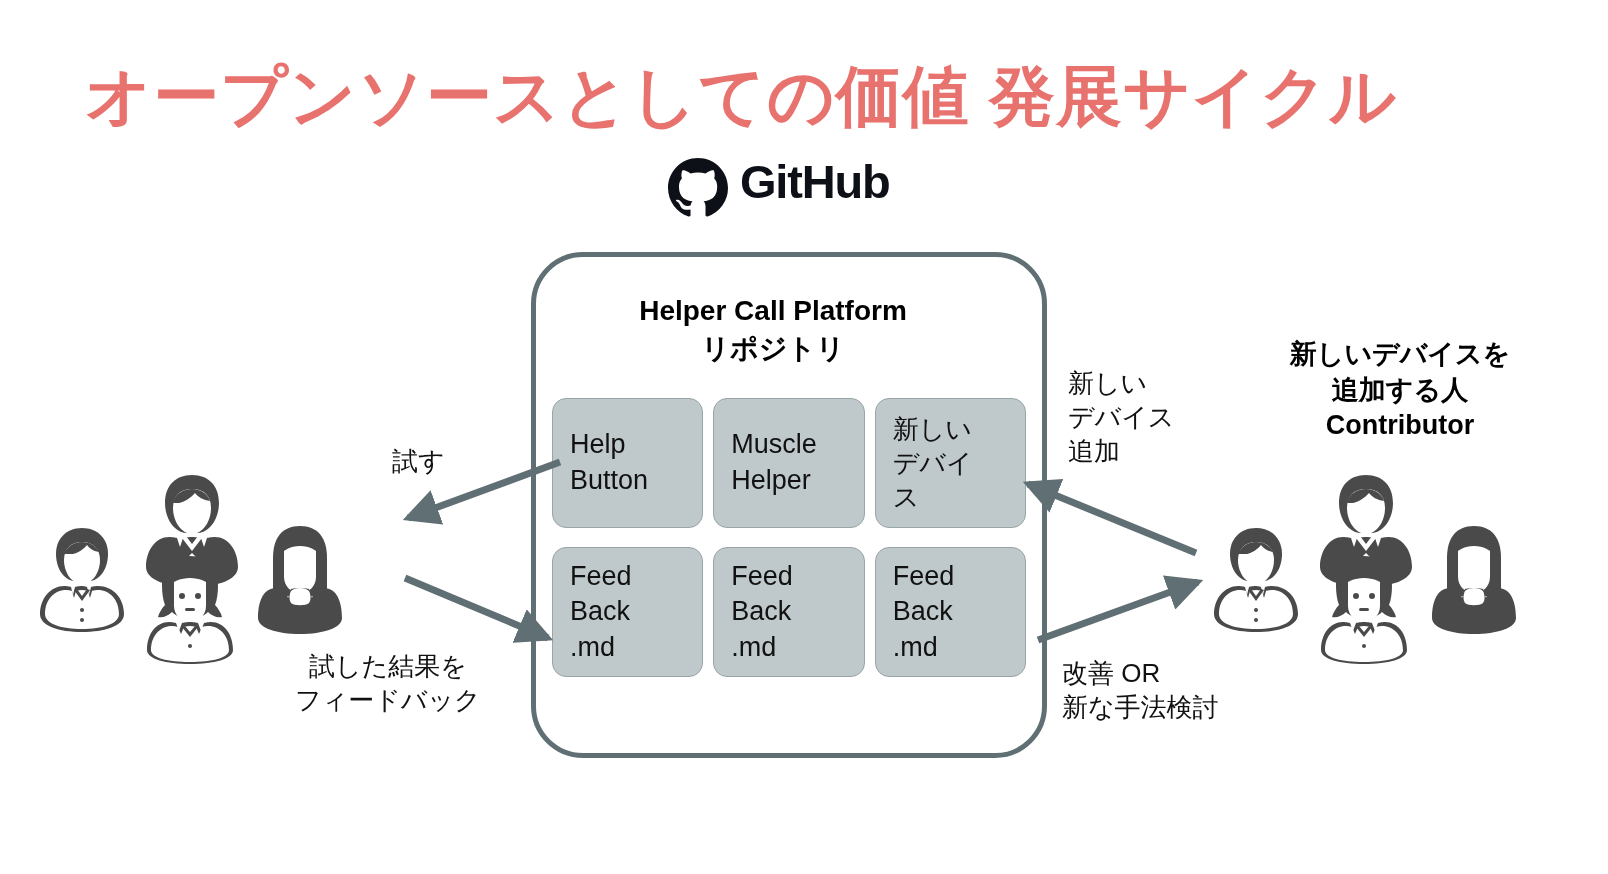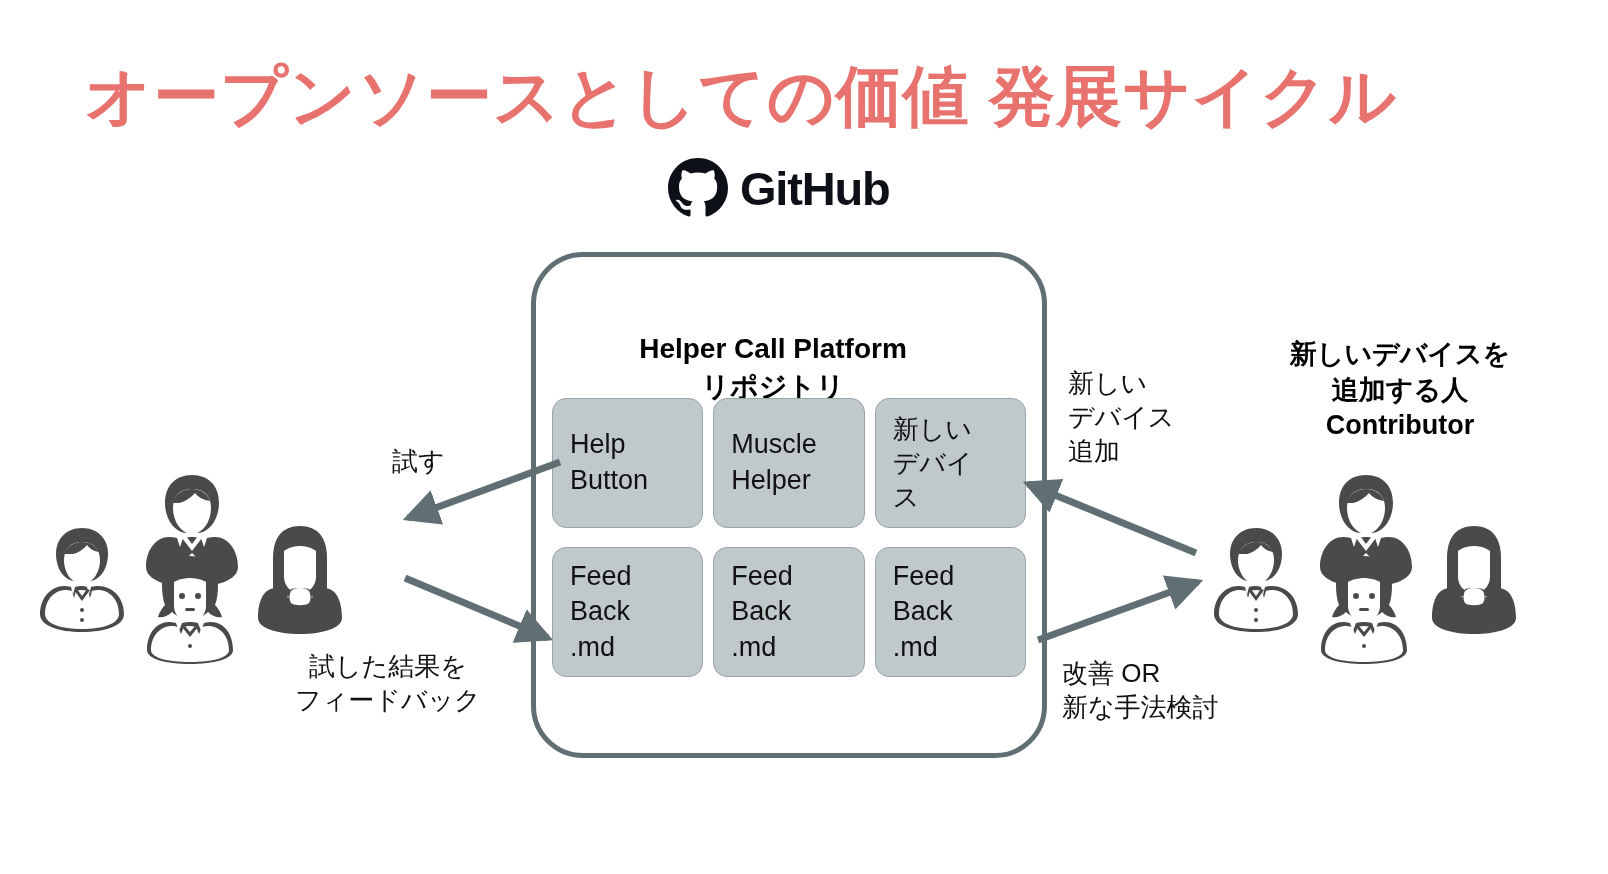"GitHub" .github-logo { align-items: center -> none }
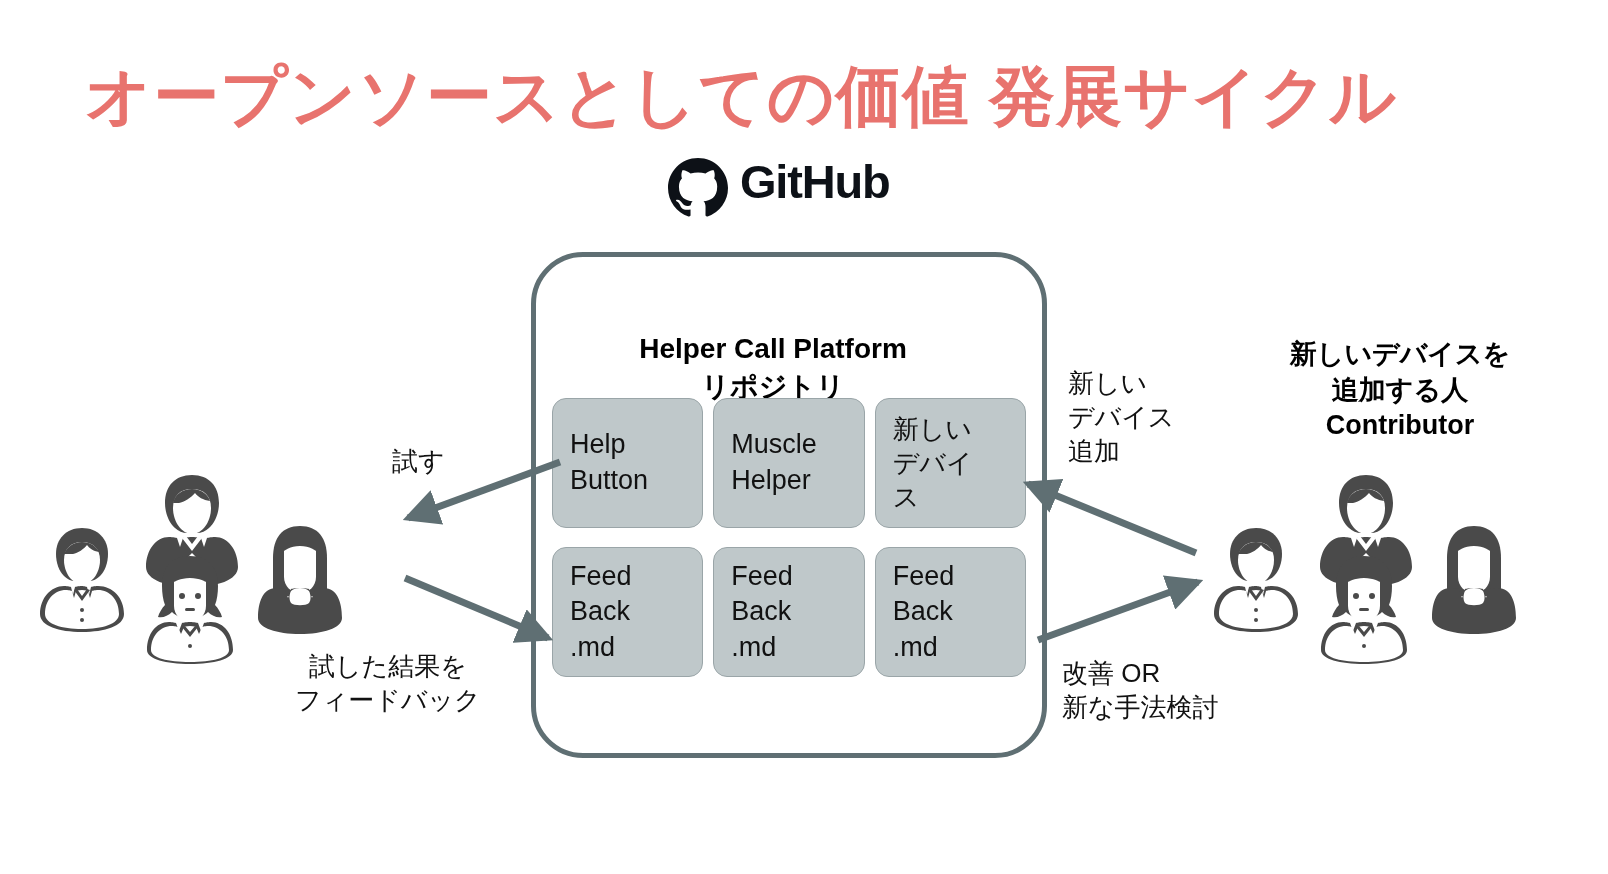"Helper Call Platform" .repo-title { margin-top: 38px -> none }
